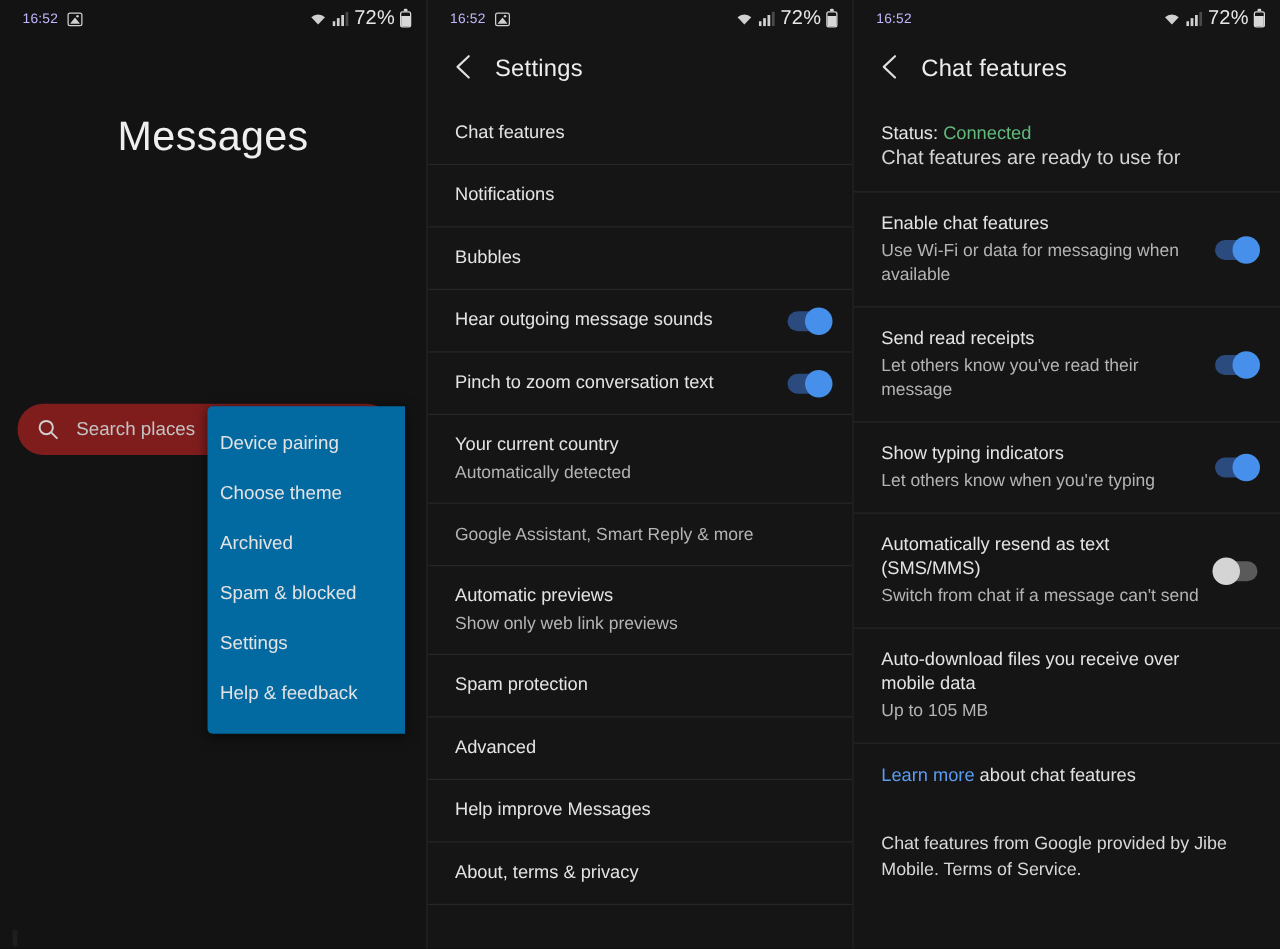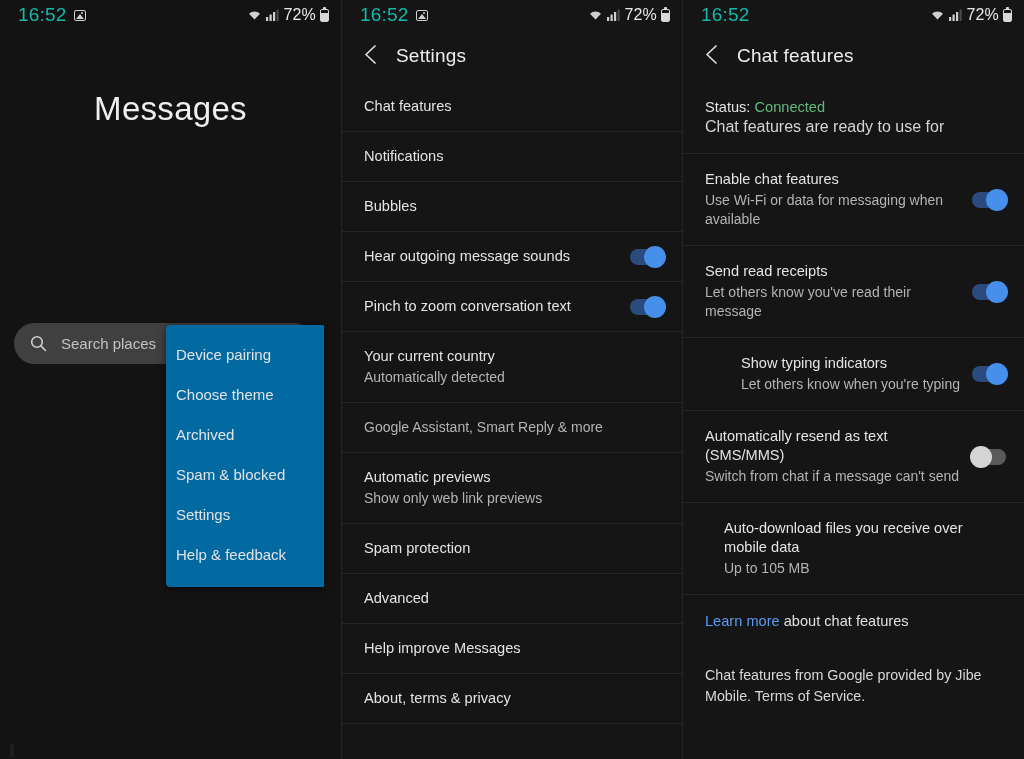"16:52" .sb-time { color: #14b8a6 -> #c4b5fd; font-size: 19px -> 11px }
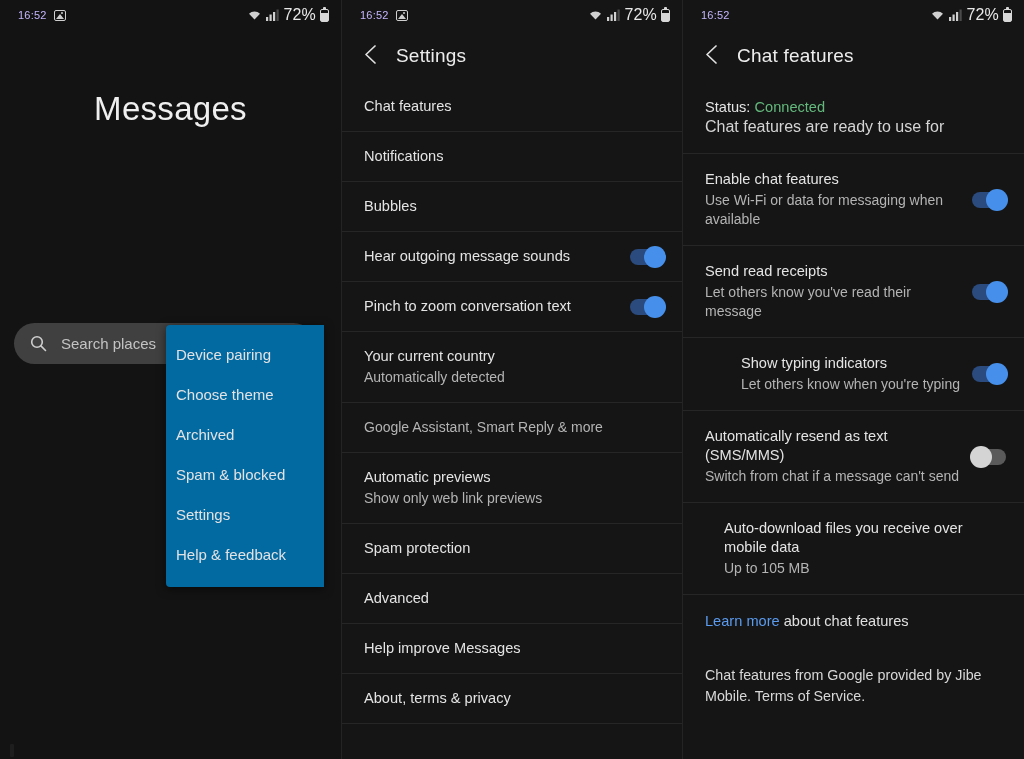"Enable chat features" .row-3 { justify-content: flex-end -> none }
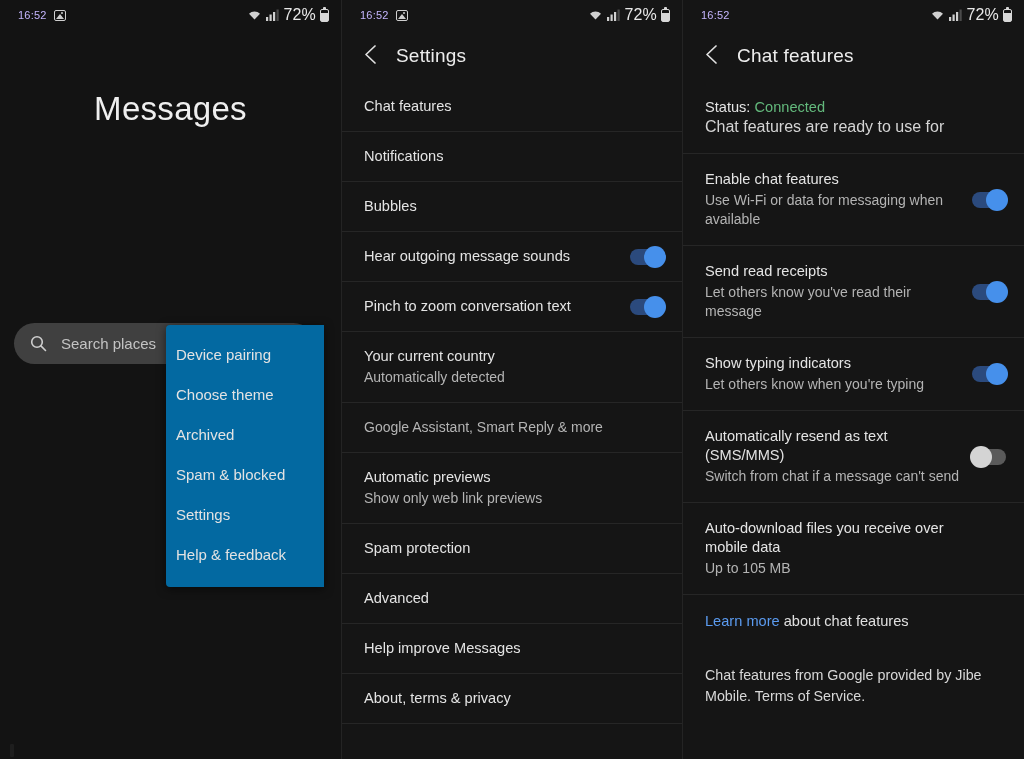"Search places" .search-bar { background: #404040 -> #7f1d1d }
